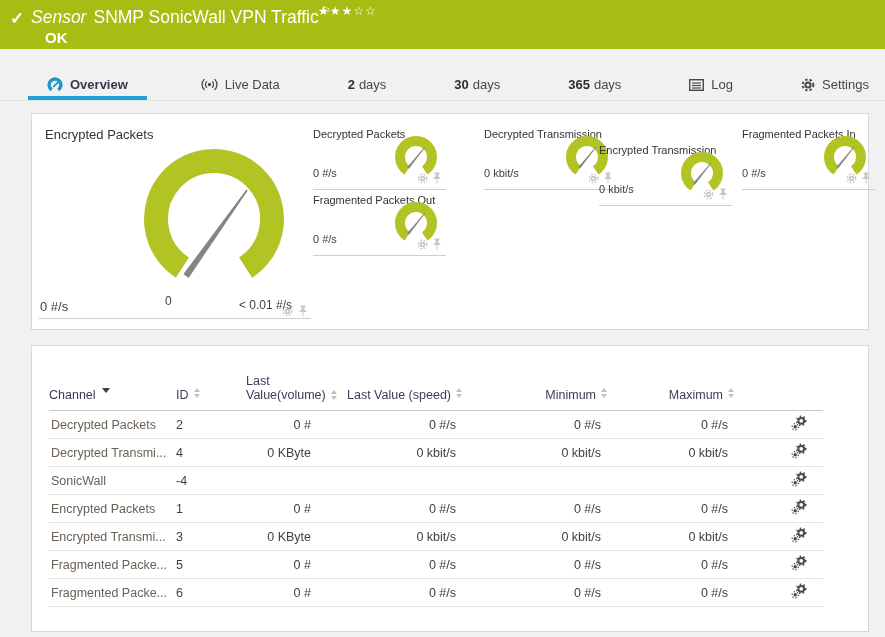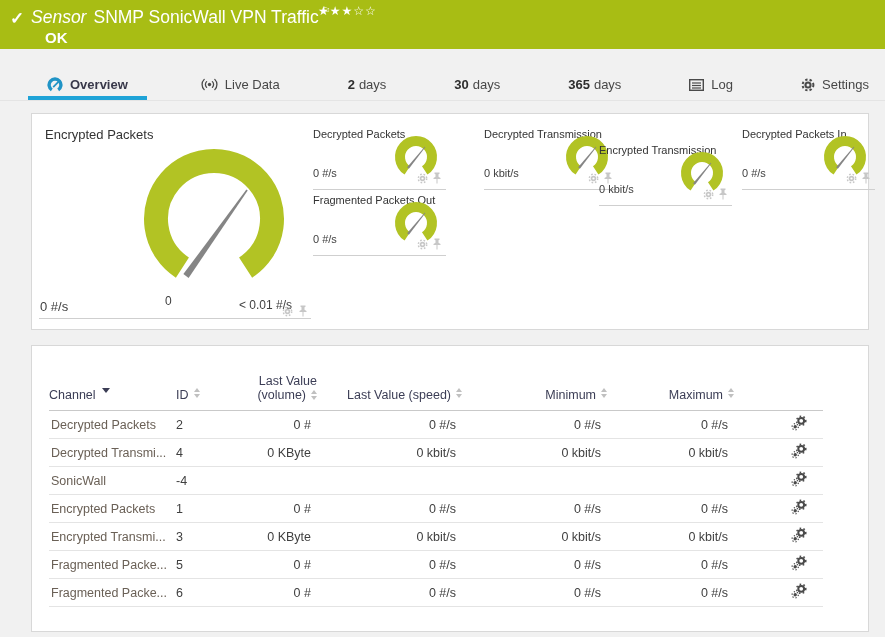"Decrypted Packets In" div.gtitle { text: Decrypted -> Fragmented }
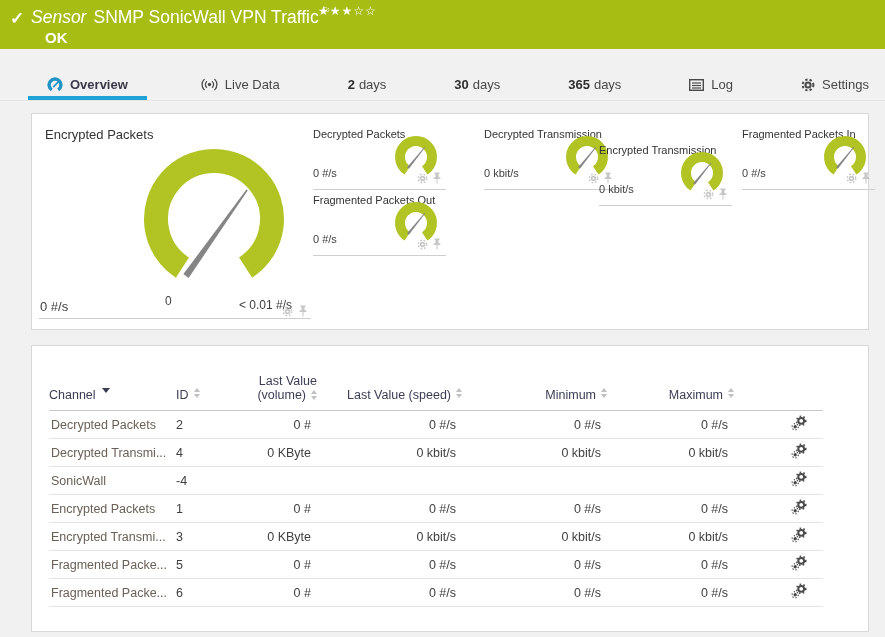"Last Value" .thead .h-vol { flex-direction: column -> row }
